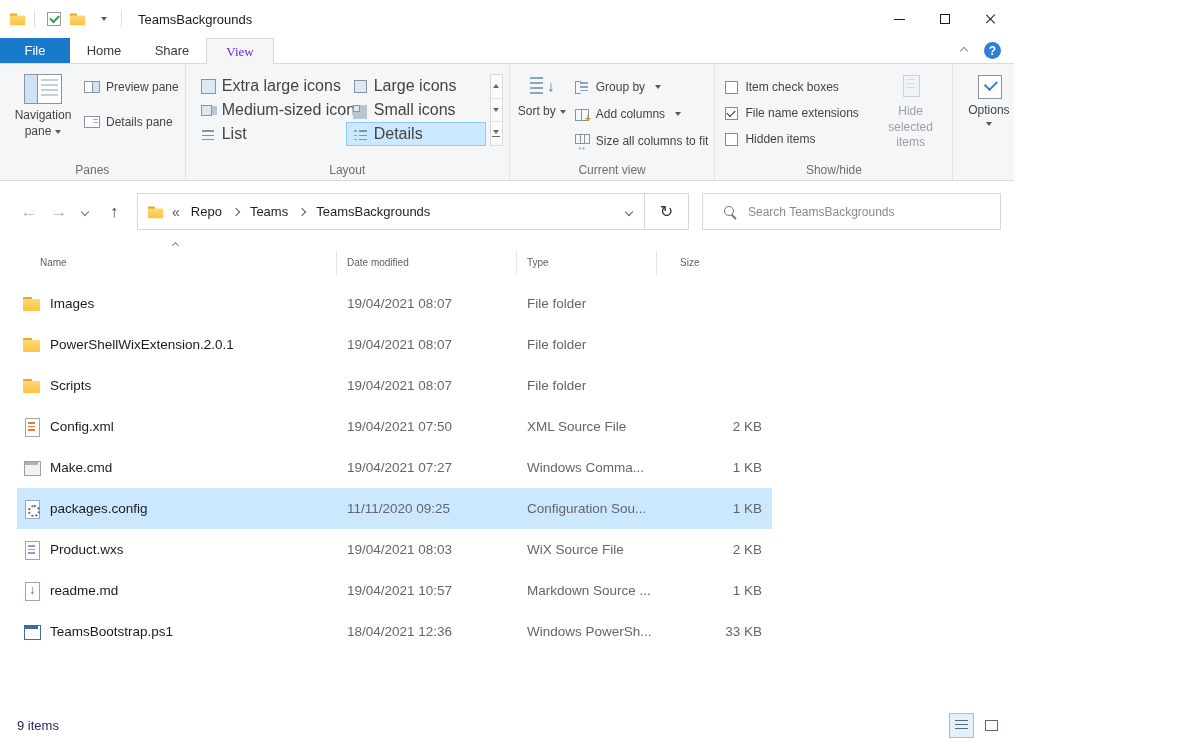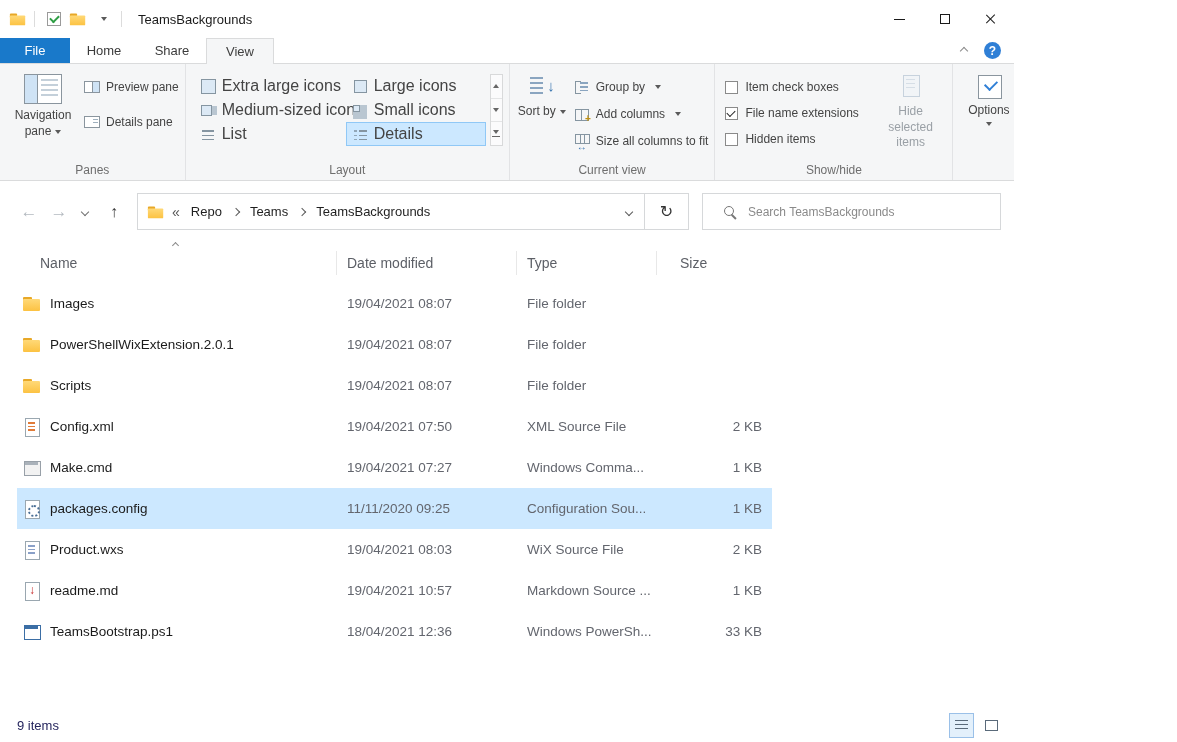"View" .tab.active { color: #404040 -> #6d28d9; font-family: none -> Liberation Serif, serif }
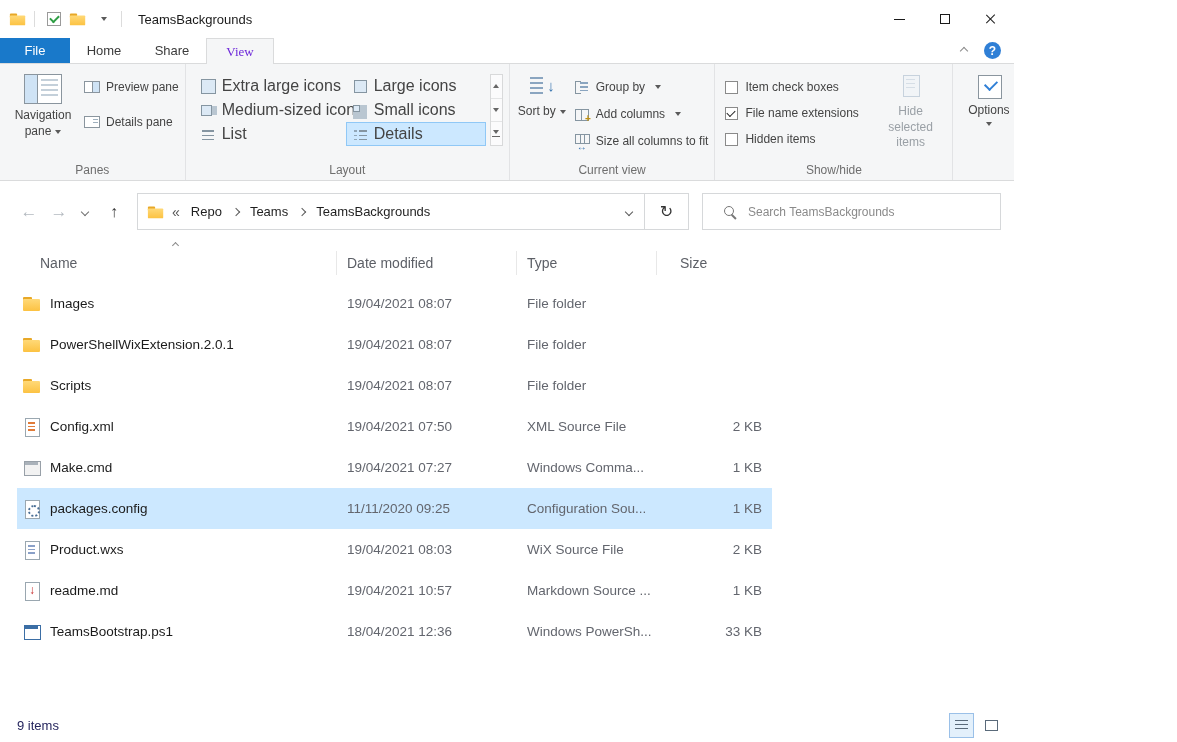"Name" .hcell { font-size: 14px -> 10px }
